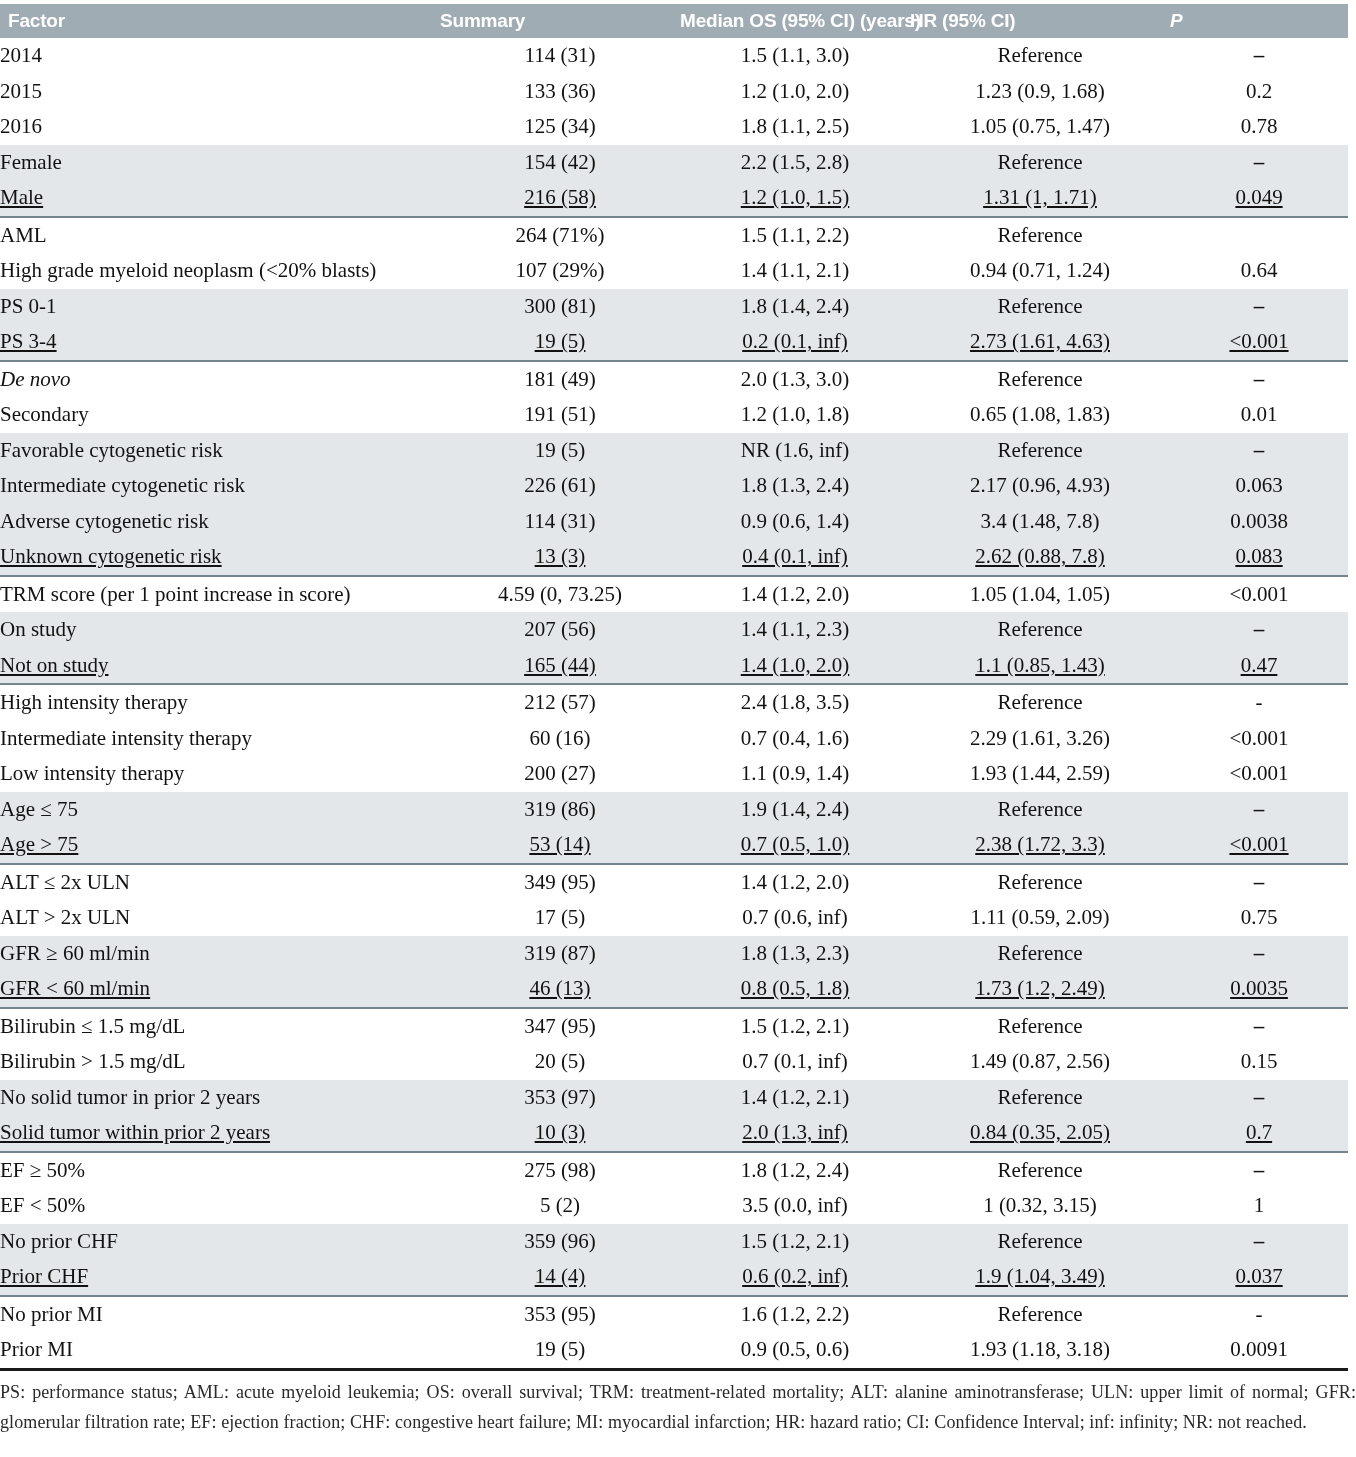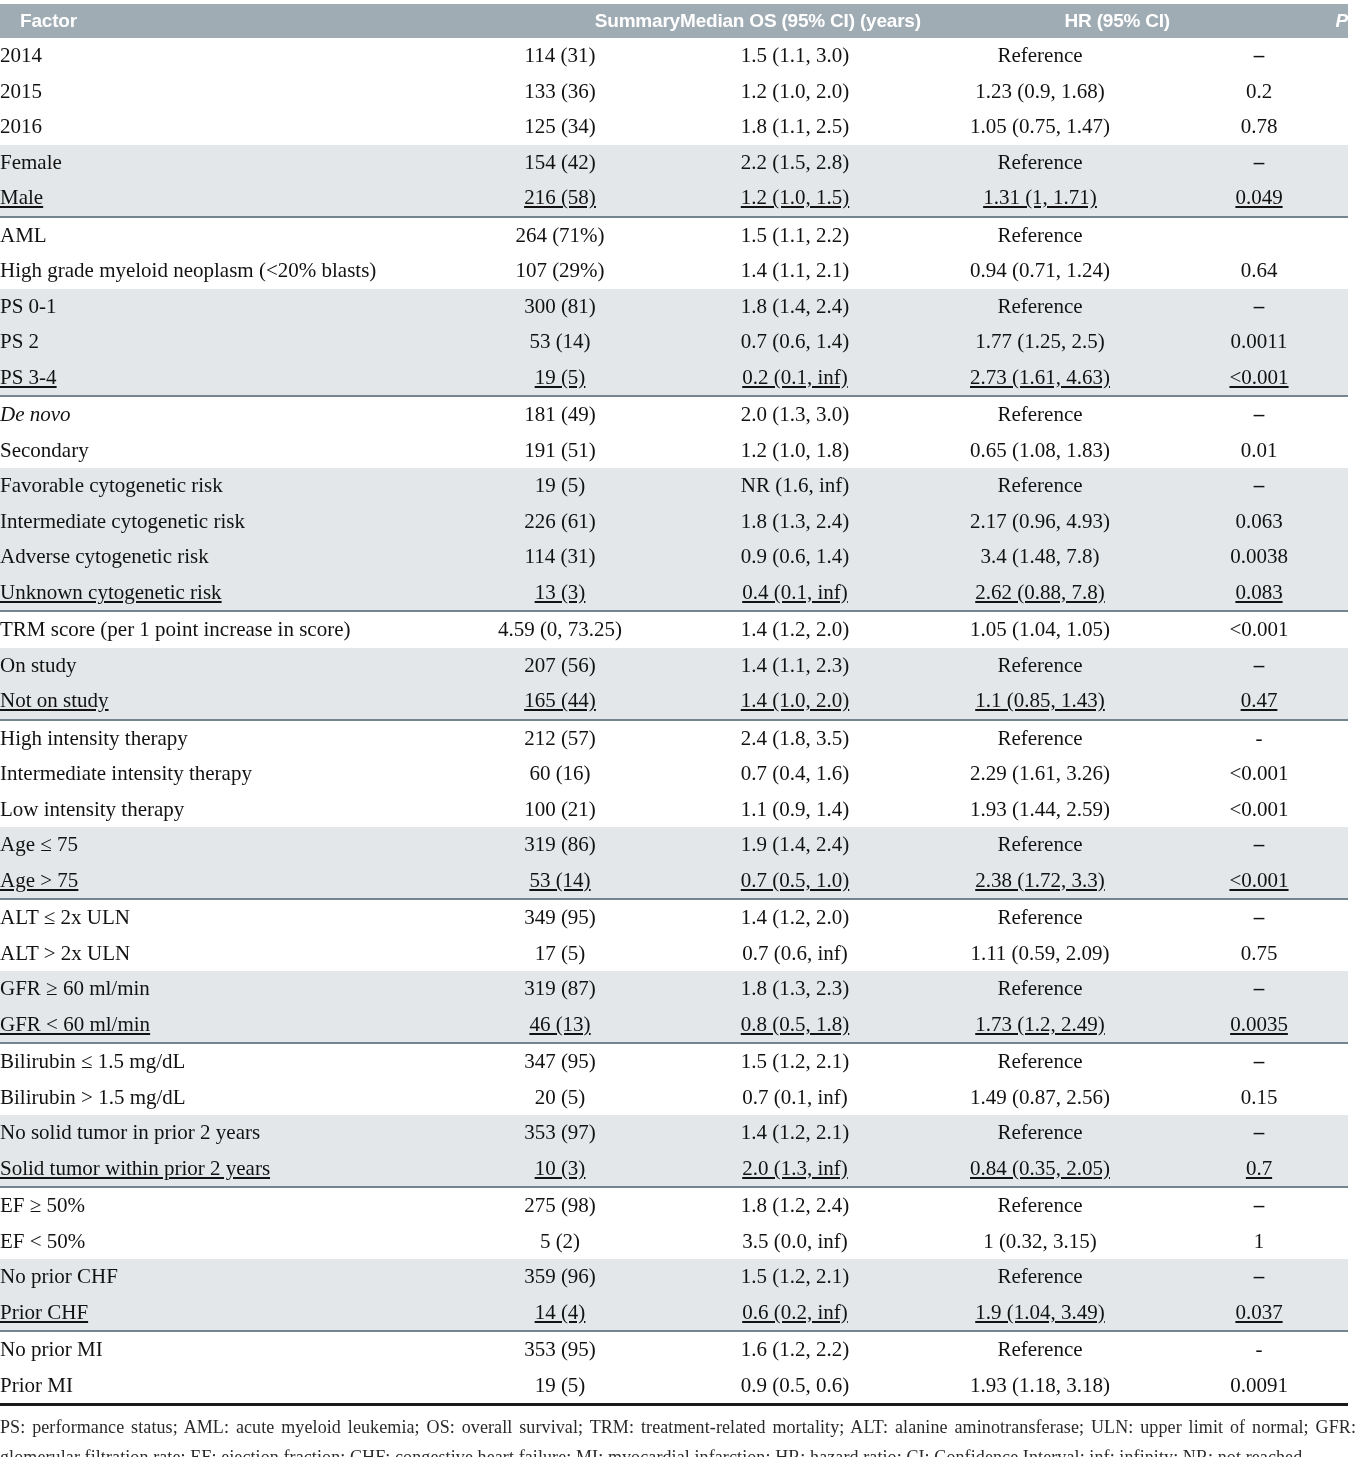"Factor" thead th.align-left { padding-left: 20px -> 8px }
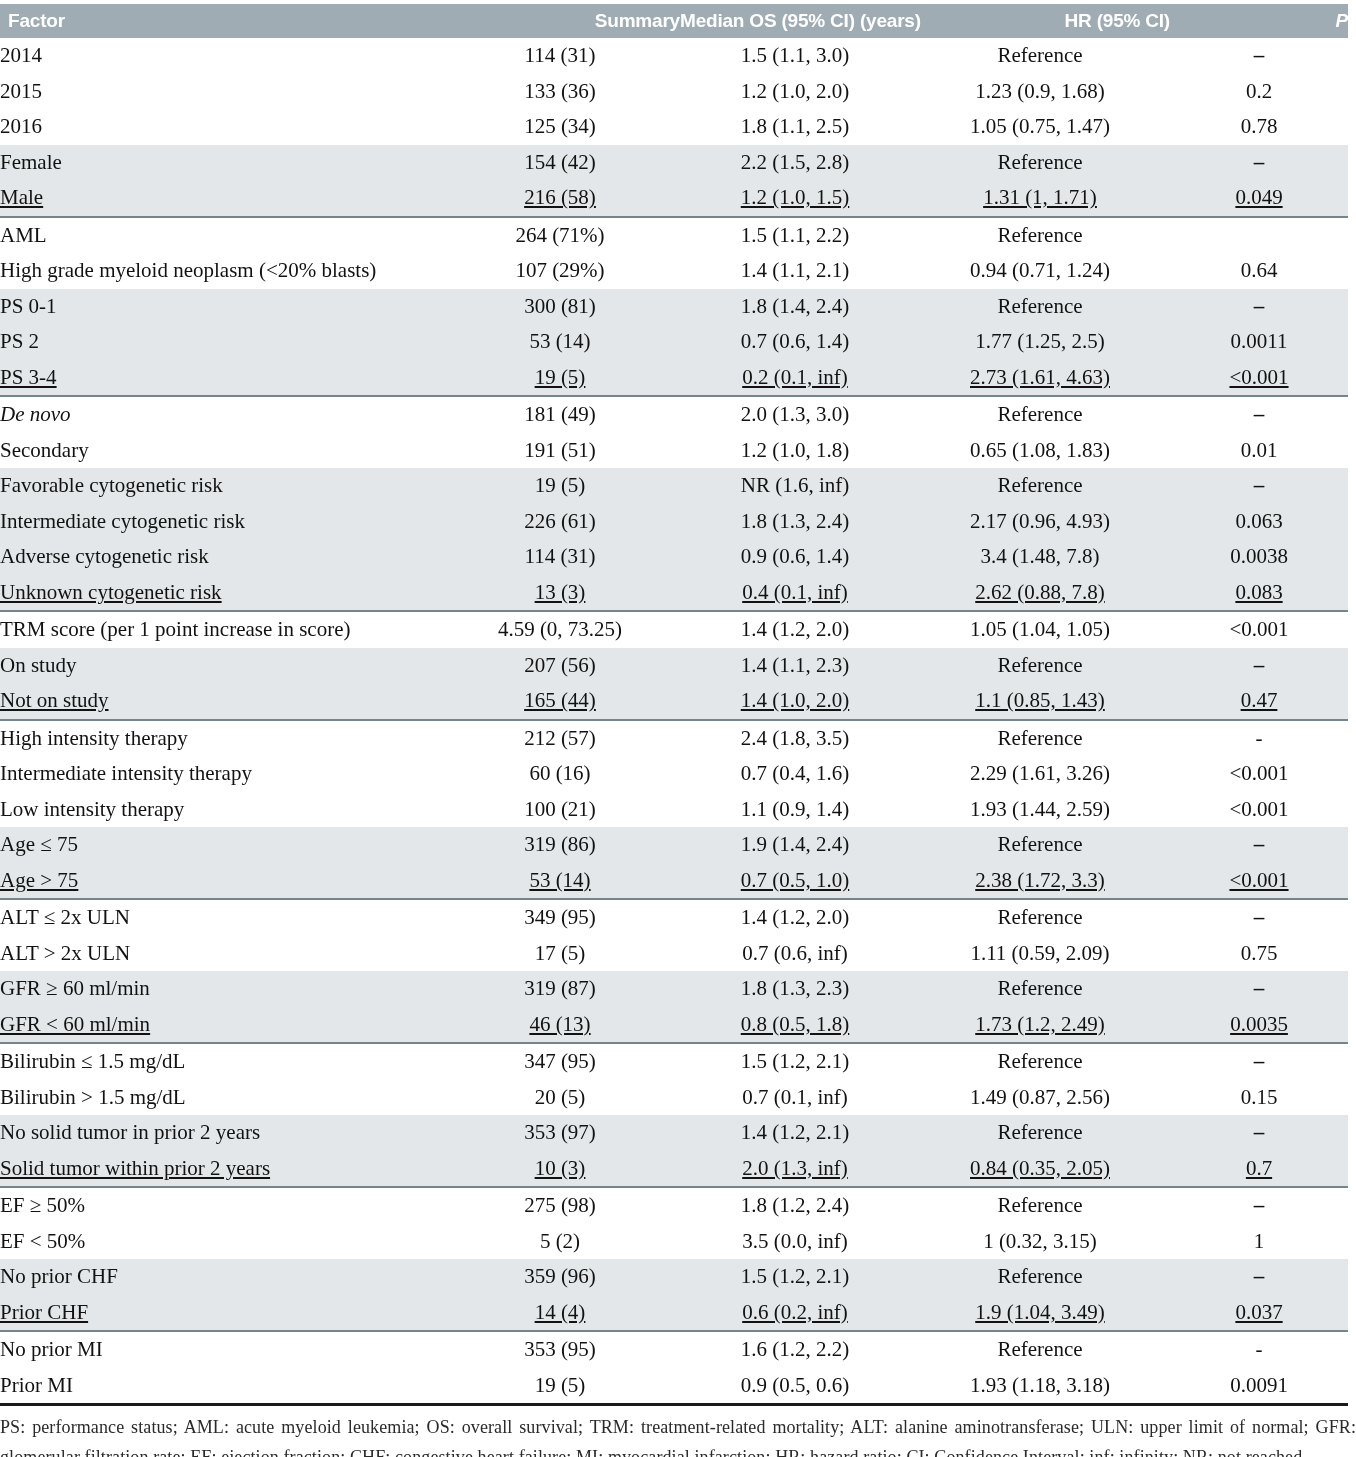"Summary" thead th { text-align: right -> left }
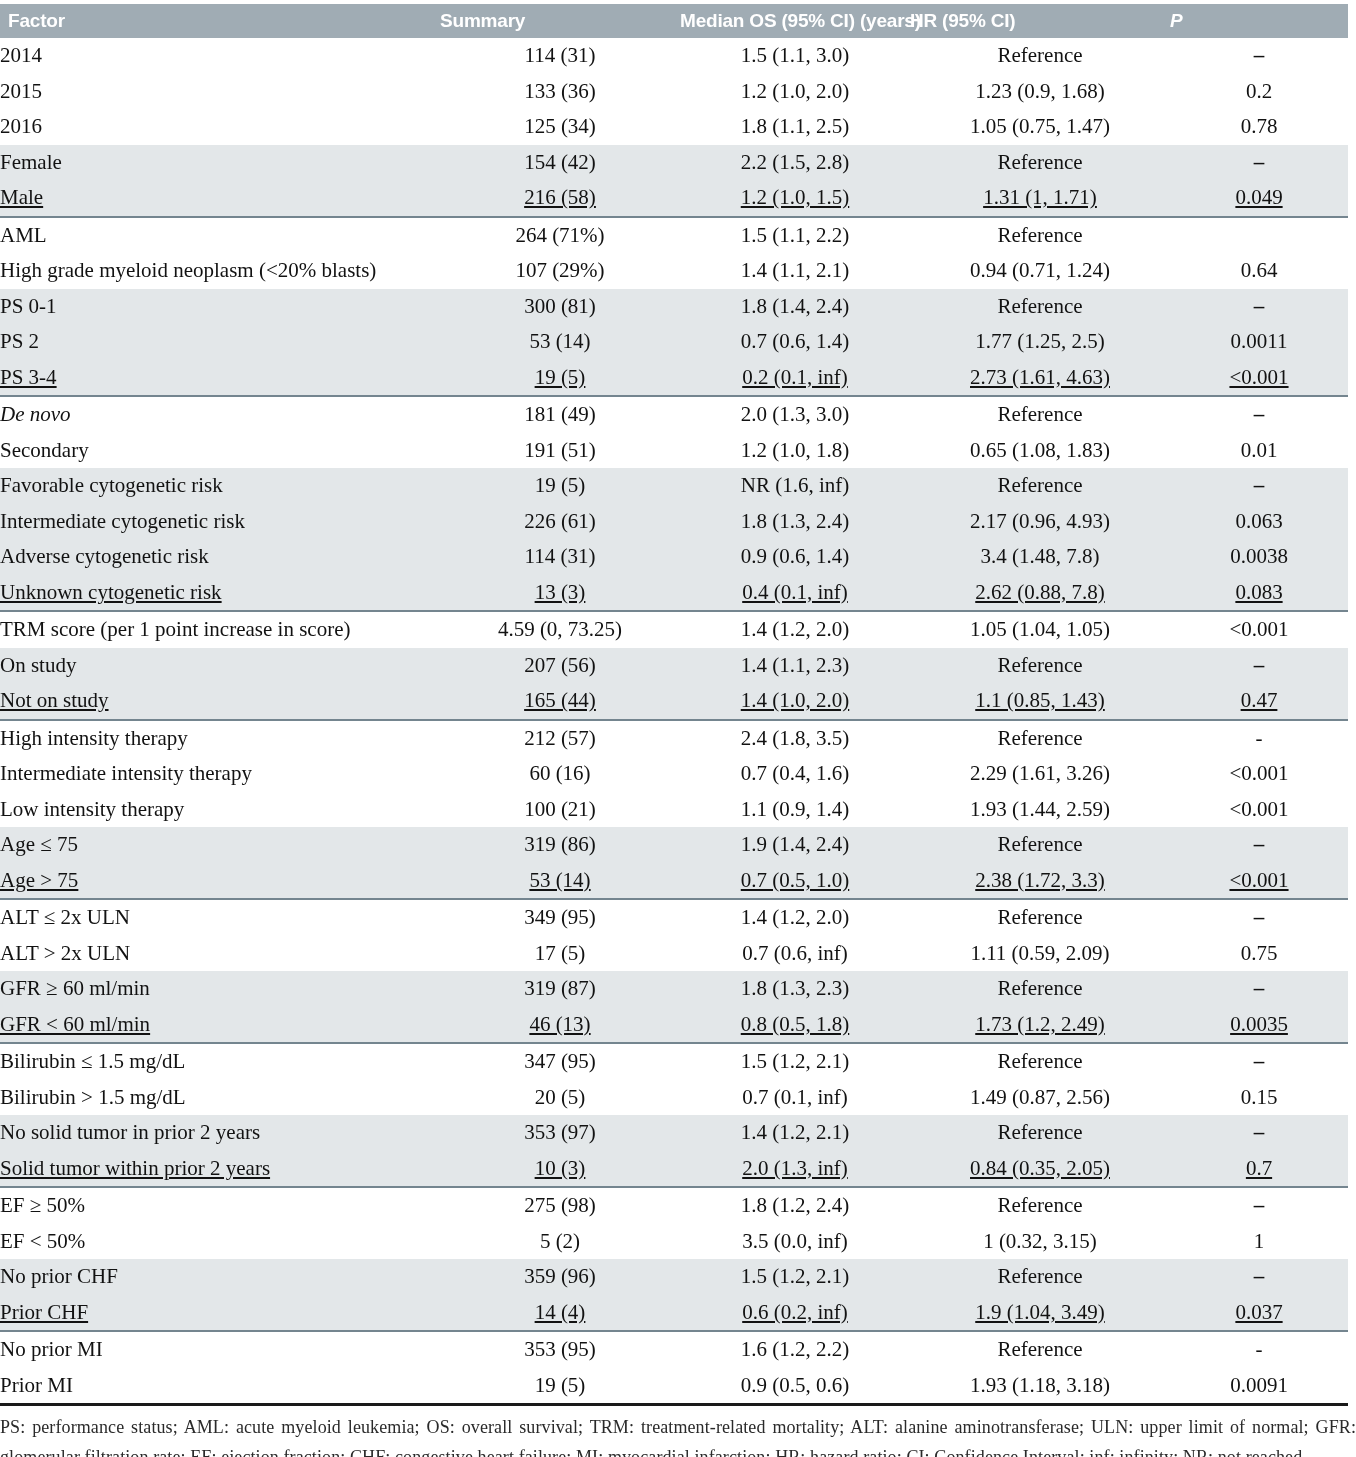"PS 2" tr.gray { html: <tr> <td>PS 2</td> <td>53 (14)</td> <td>0.7 (0.6, 1.4)</td> <td>1.77 (1.25, 2.5)</td> <td>0.0011</td> </tr> -> none }
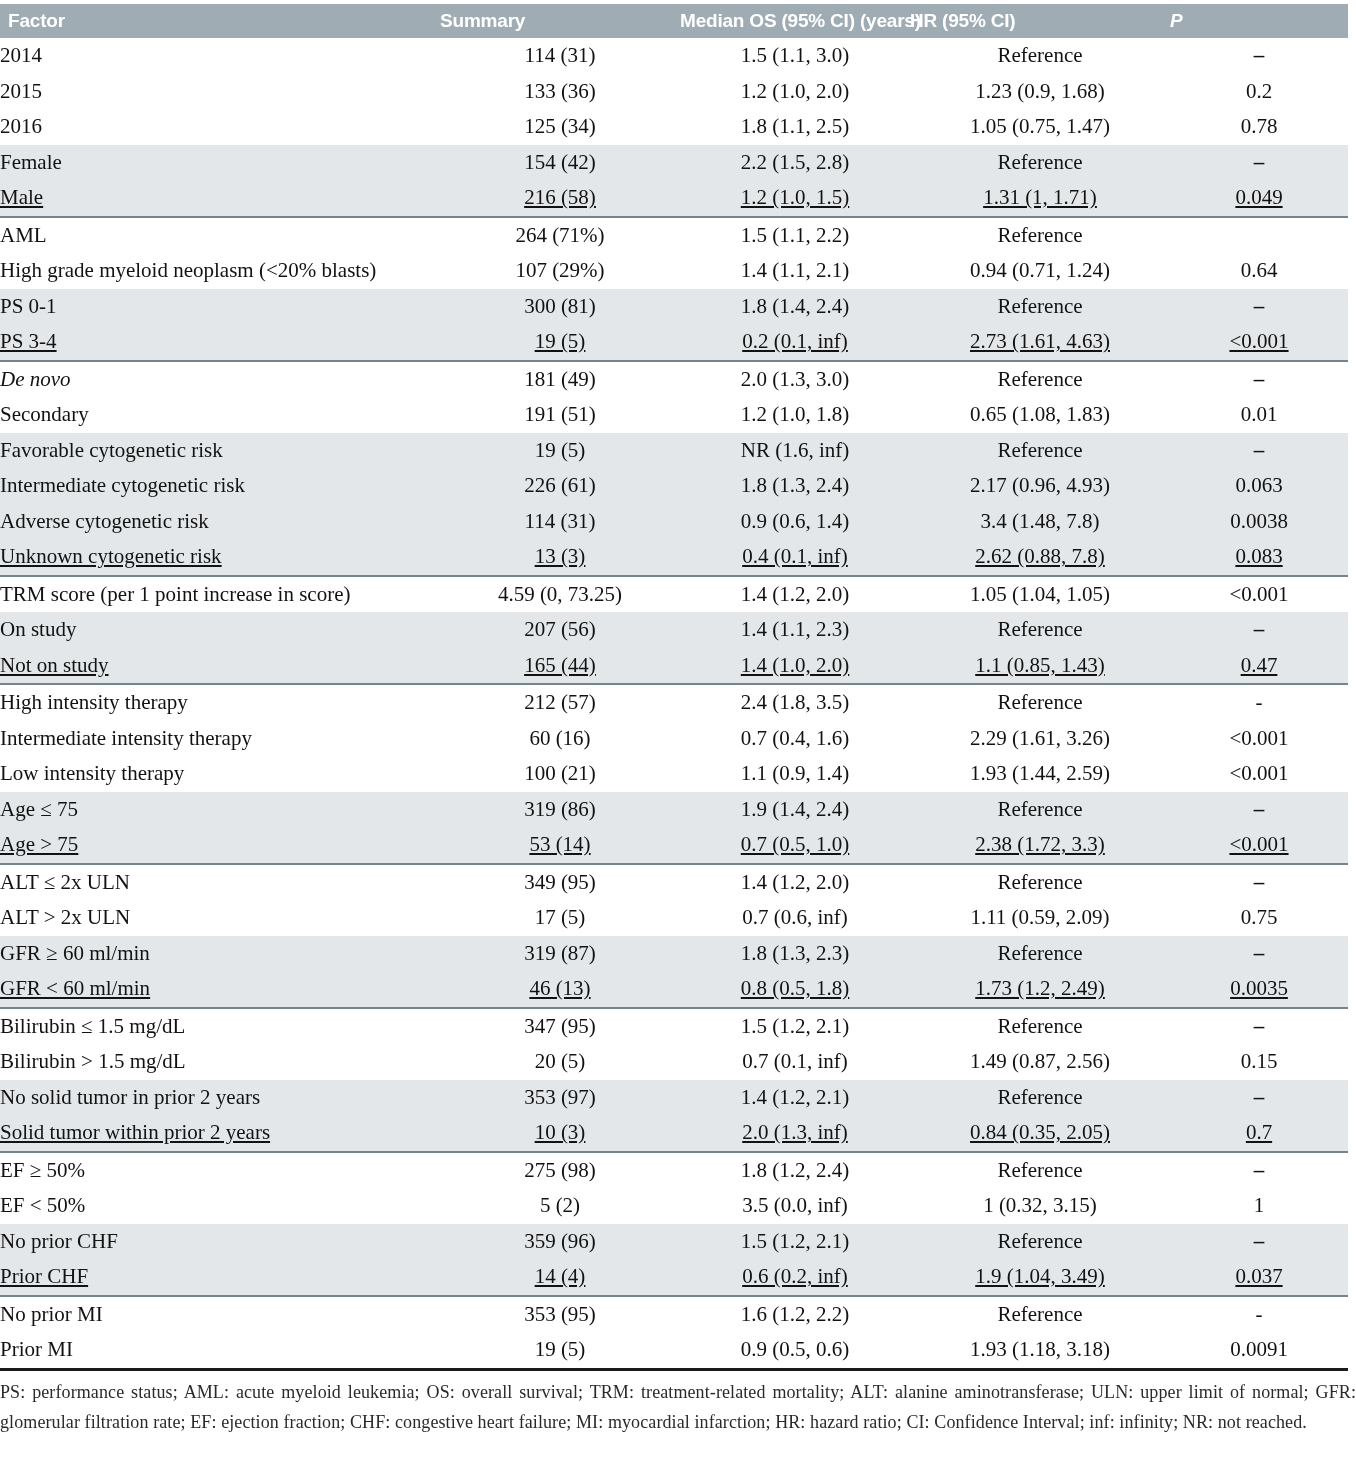"100 (21)" td { text: 100 (21 -> 200 (27 }
